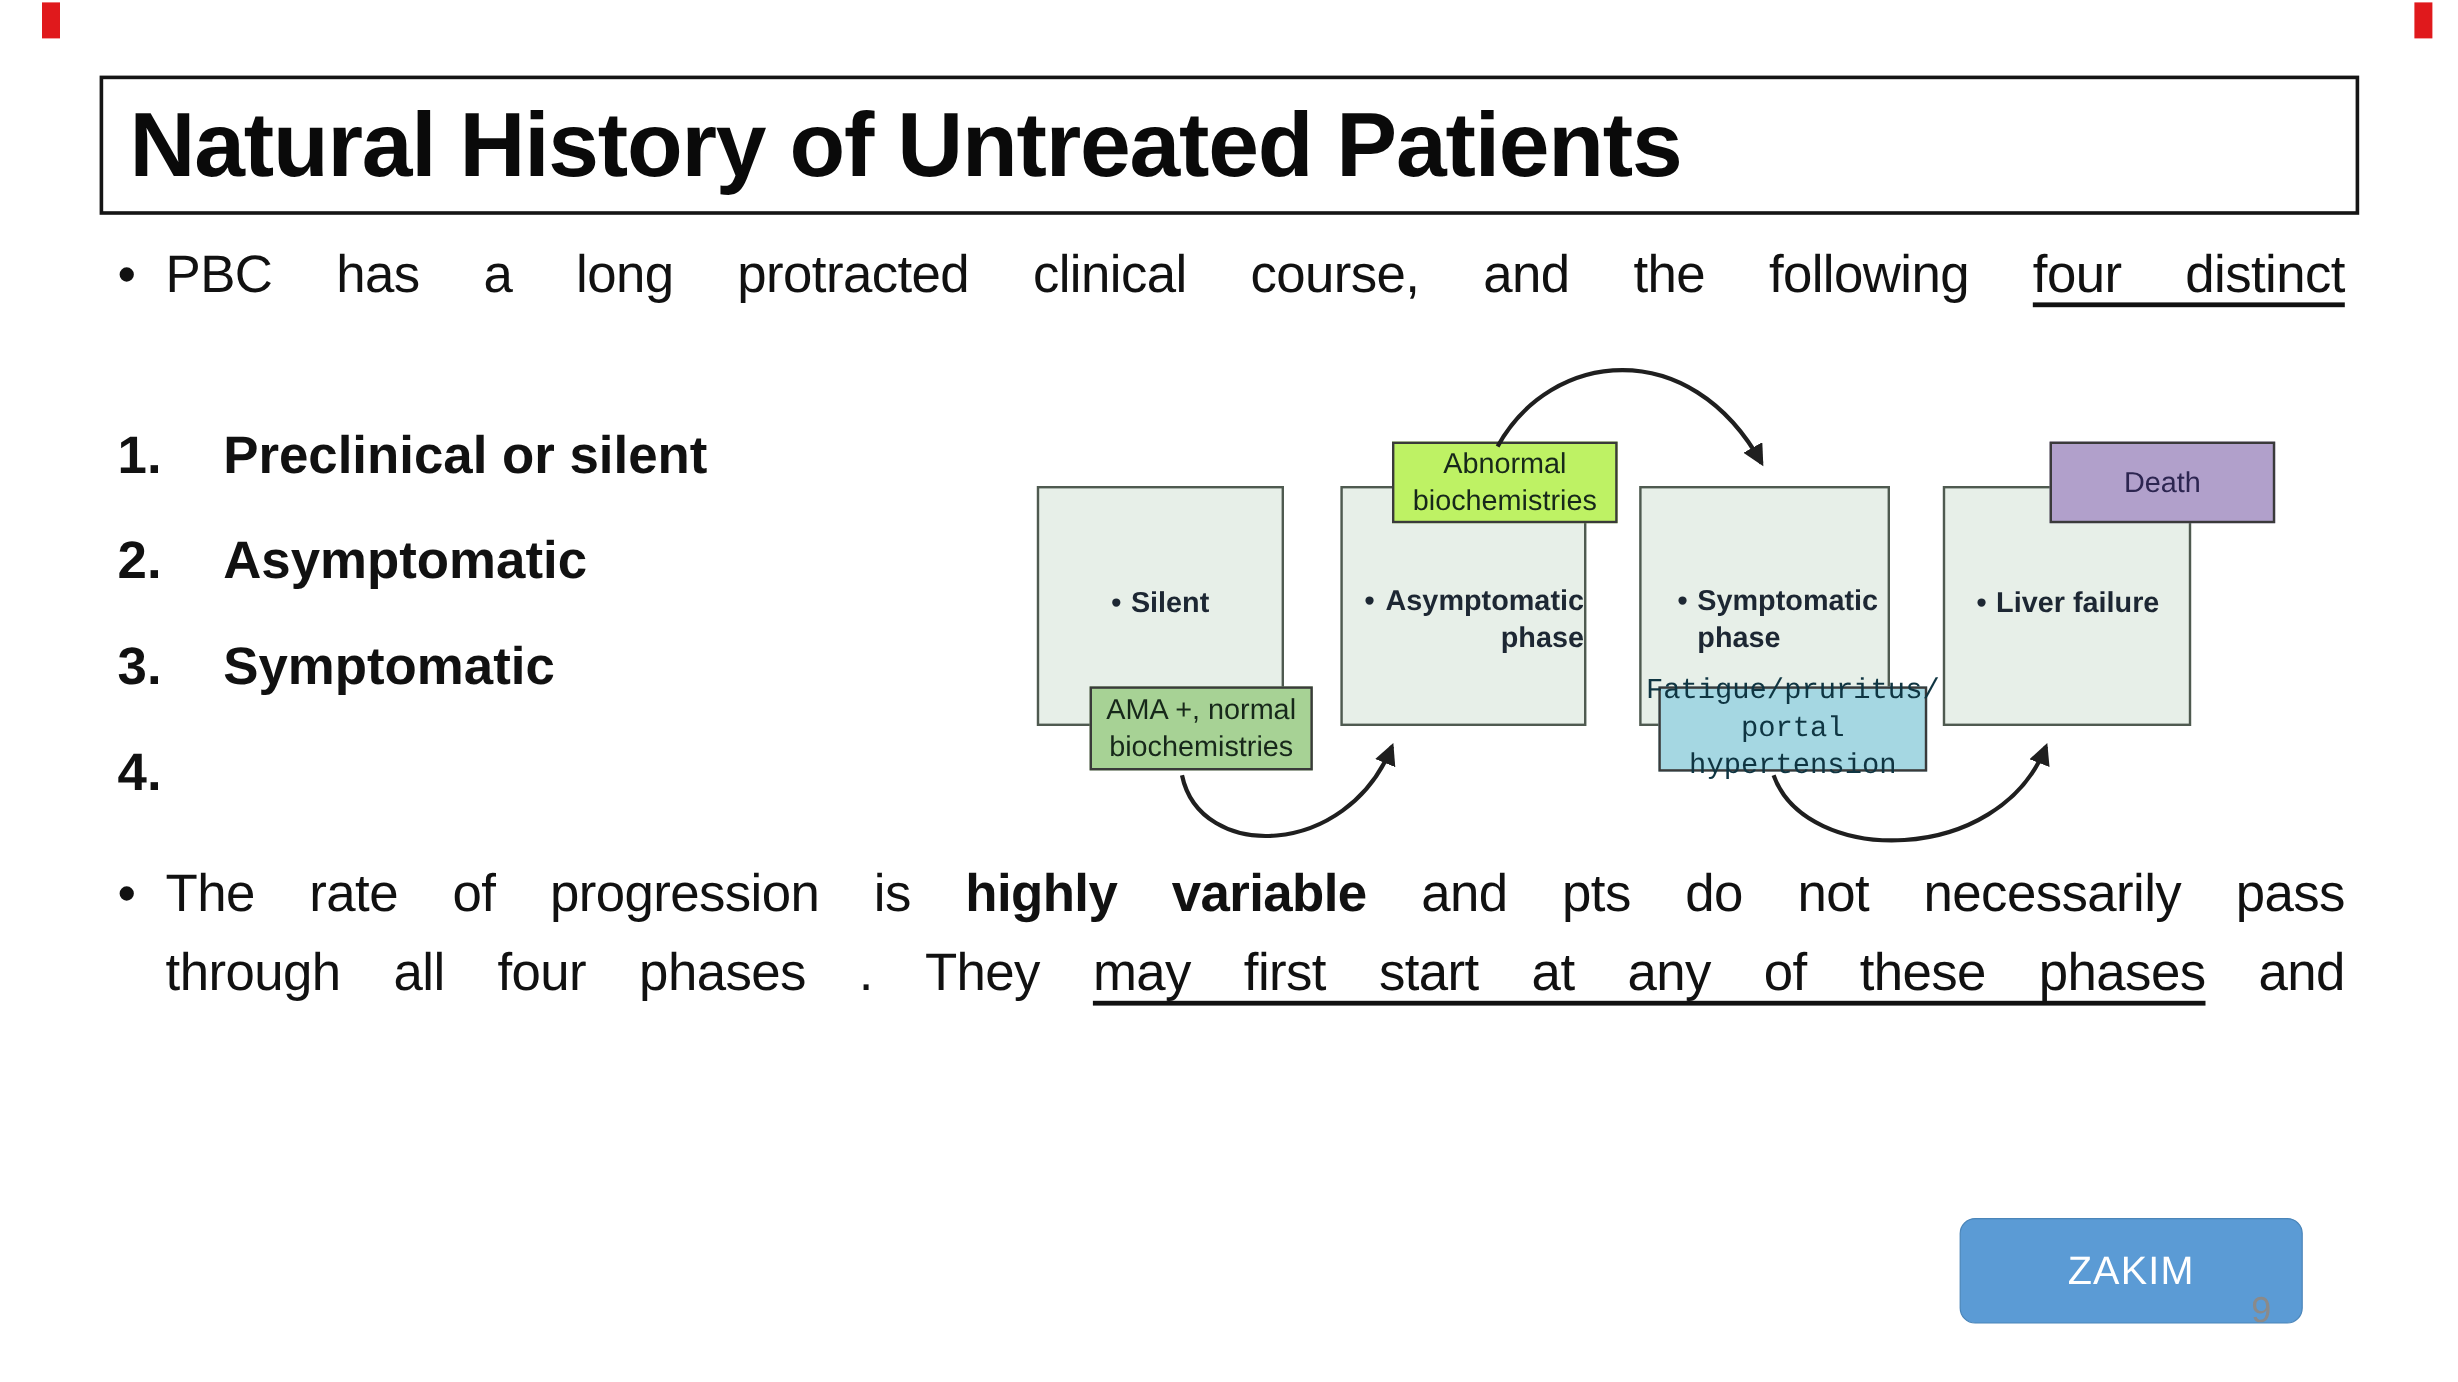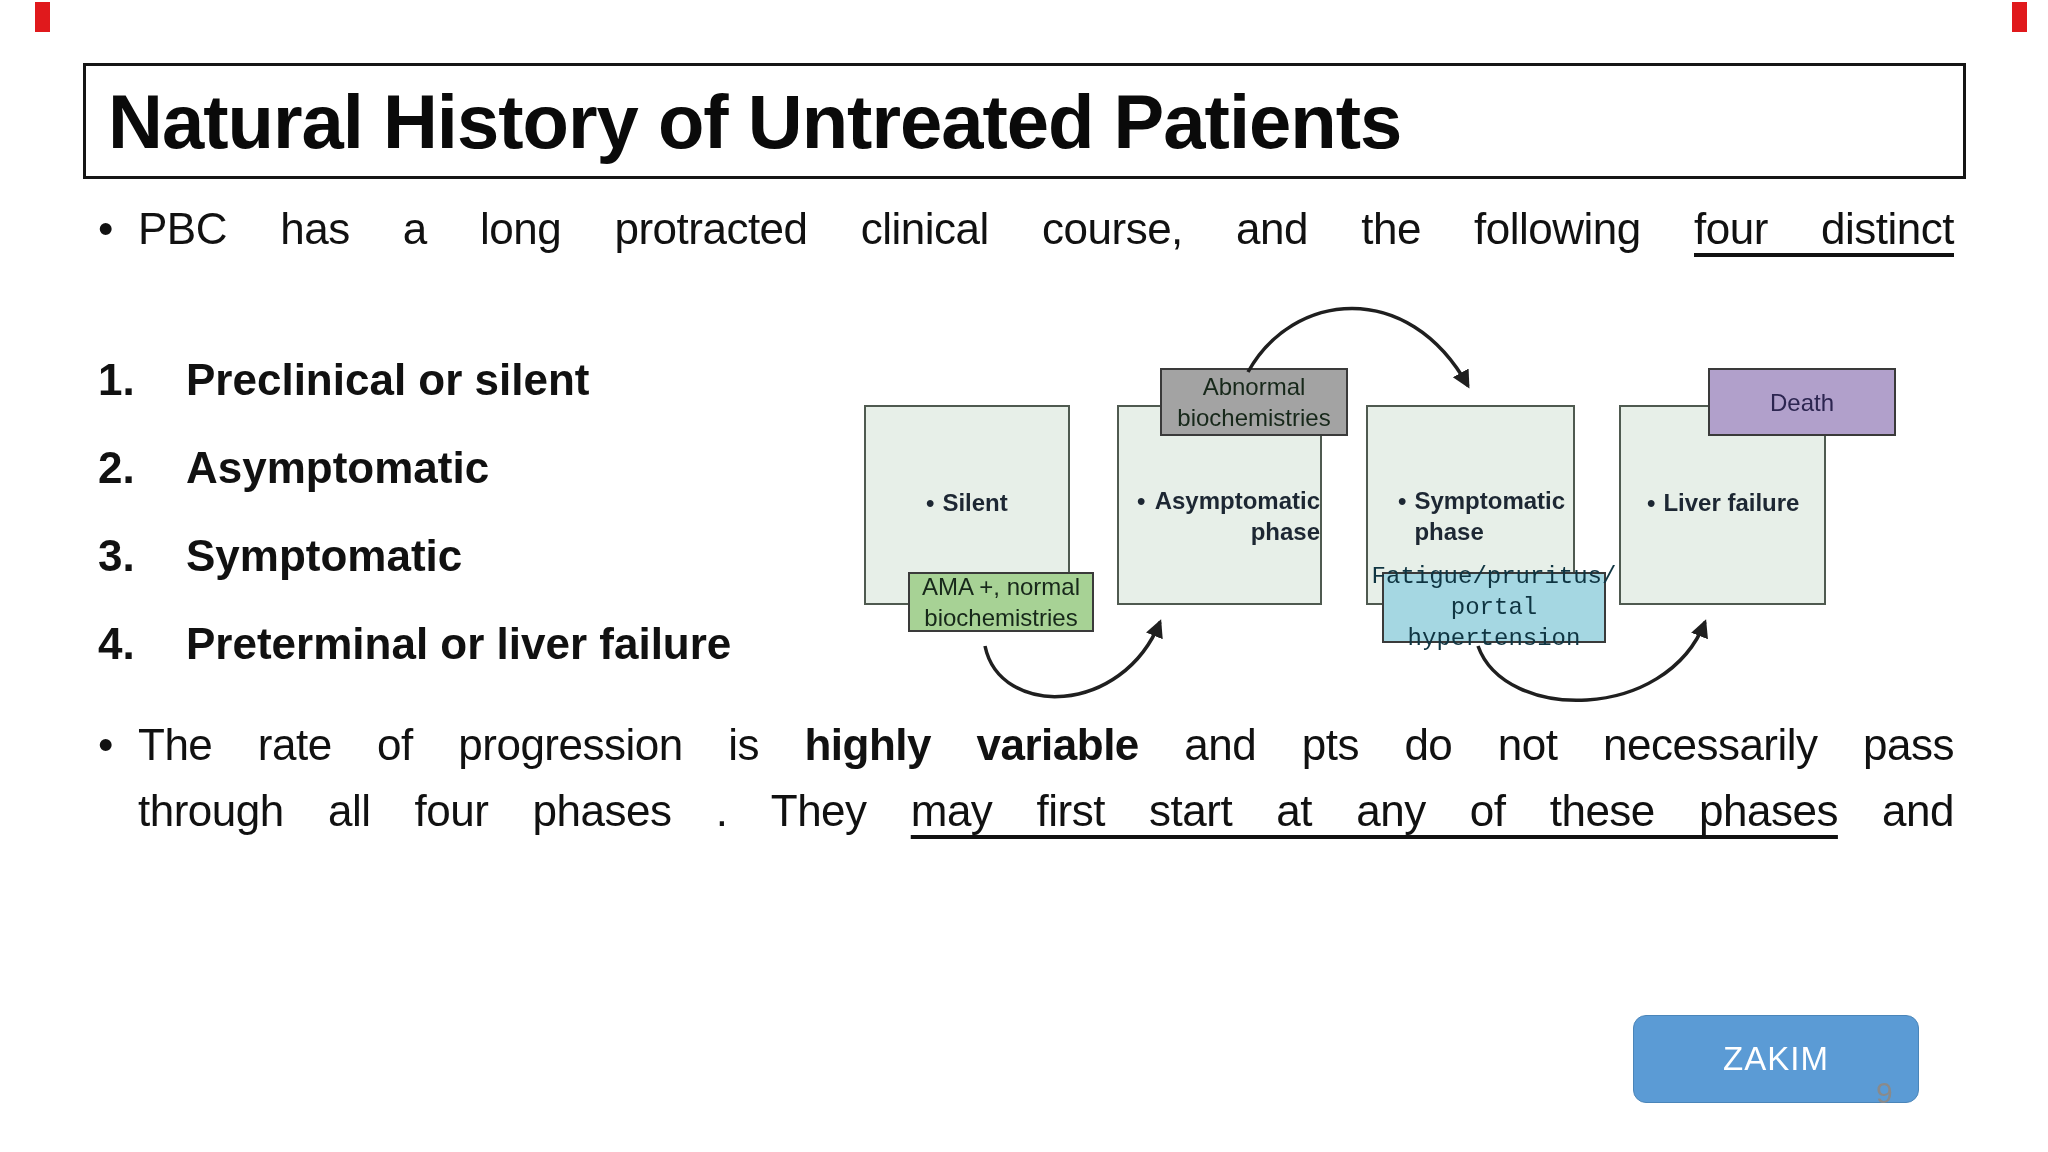"Abnormal biochemistries" .t-abnormal { background: #a3a3a3 -> #bef264 }
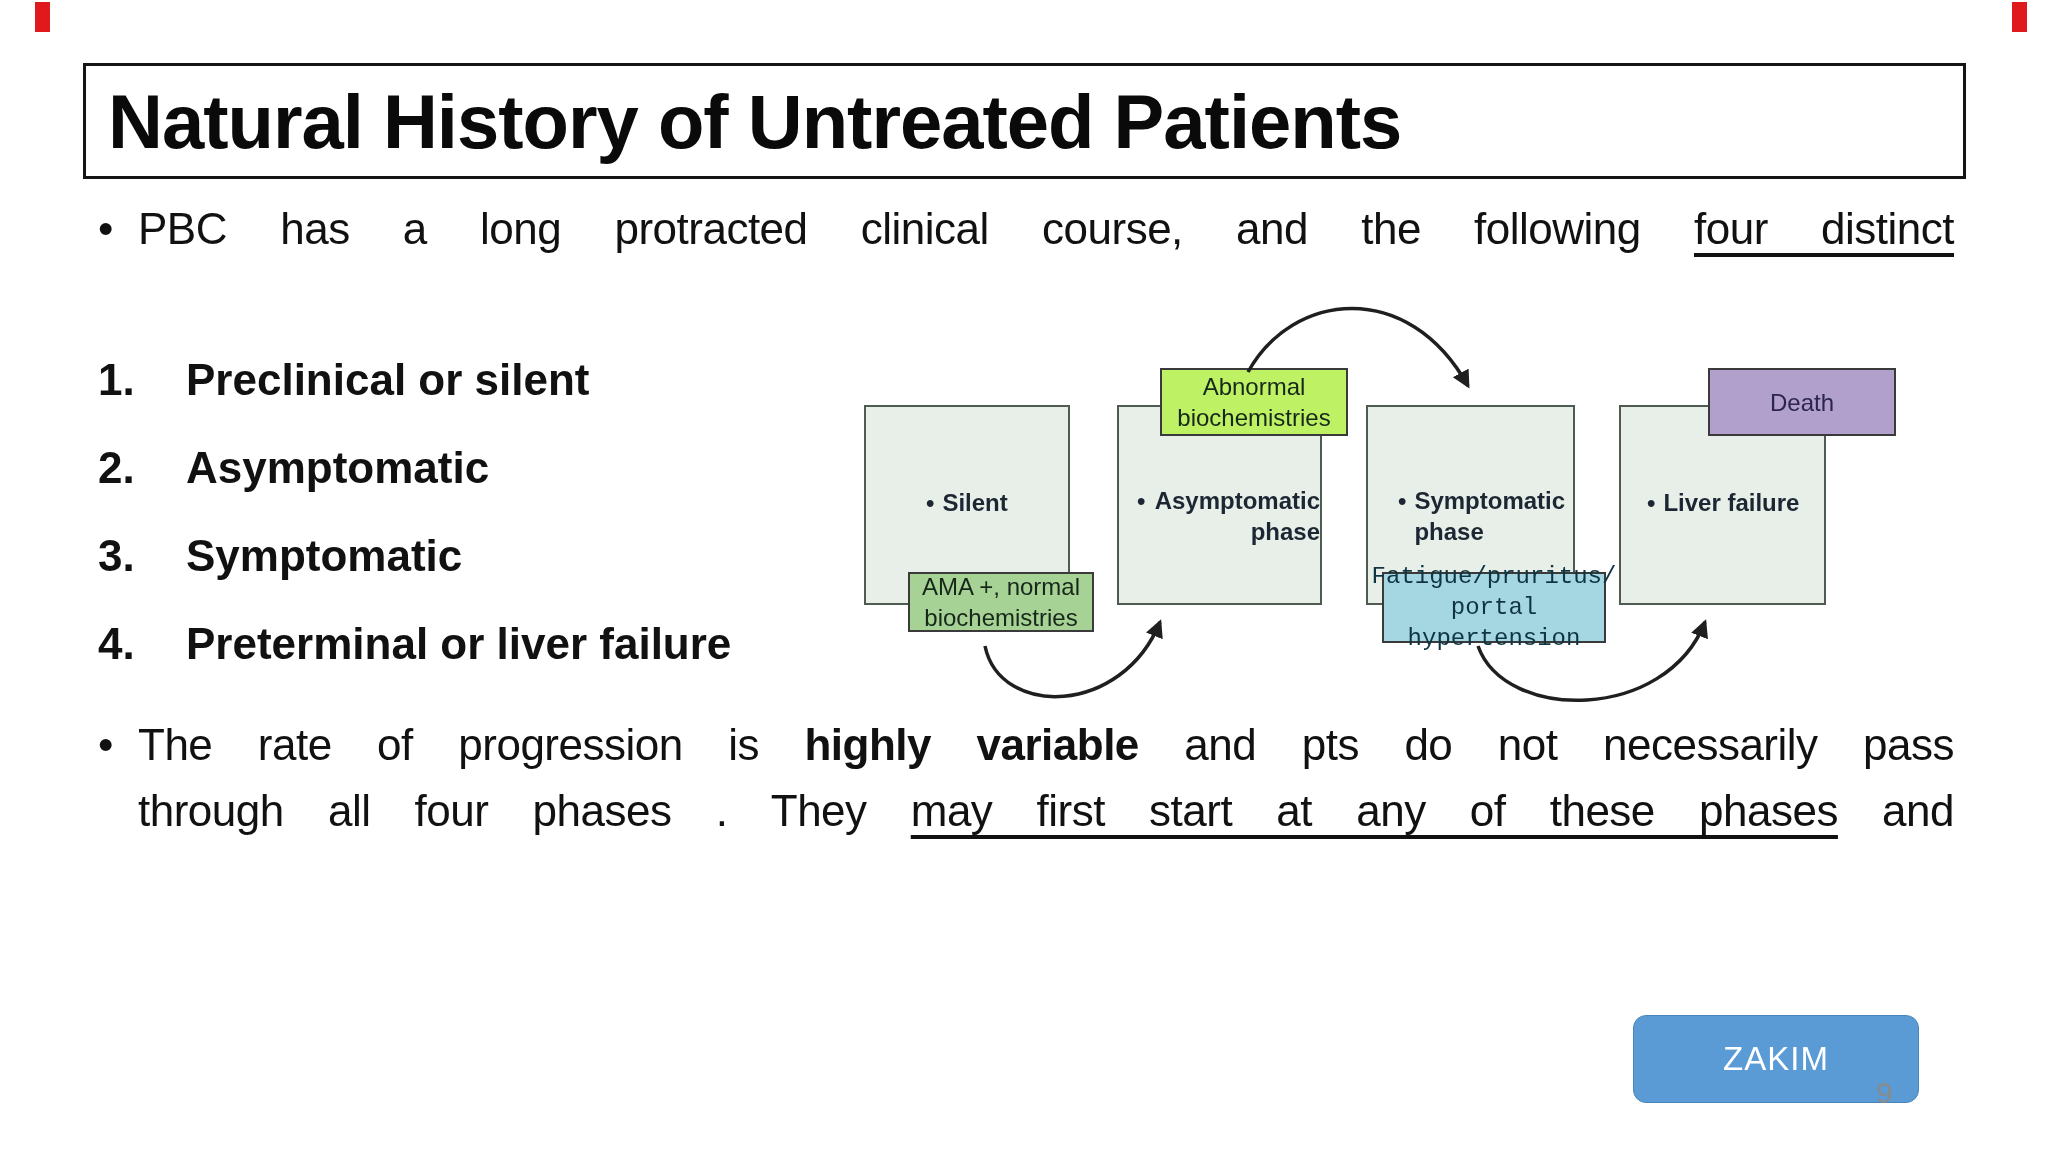"AMA +, normal biochemistries" .t-ama { height: 60px -> 70px }
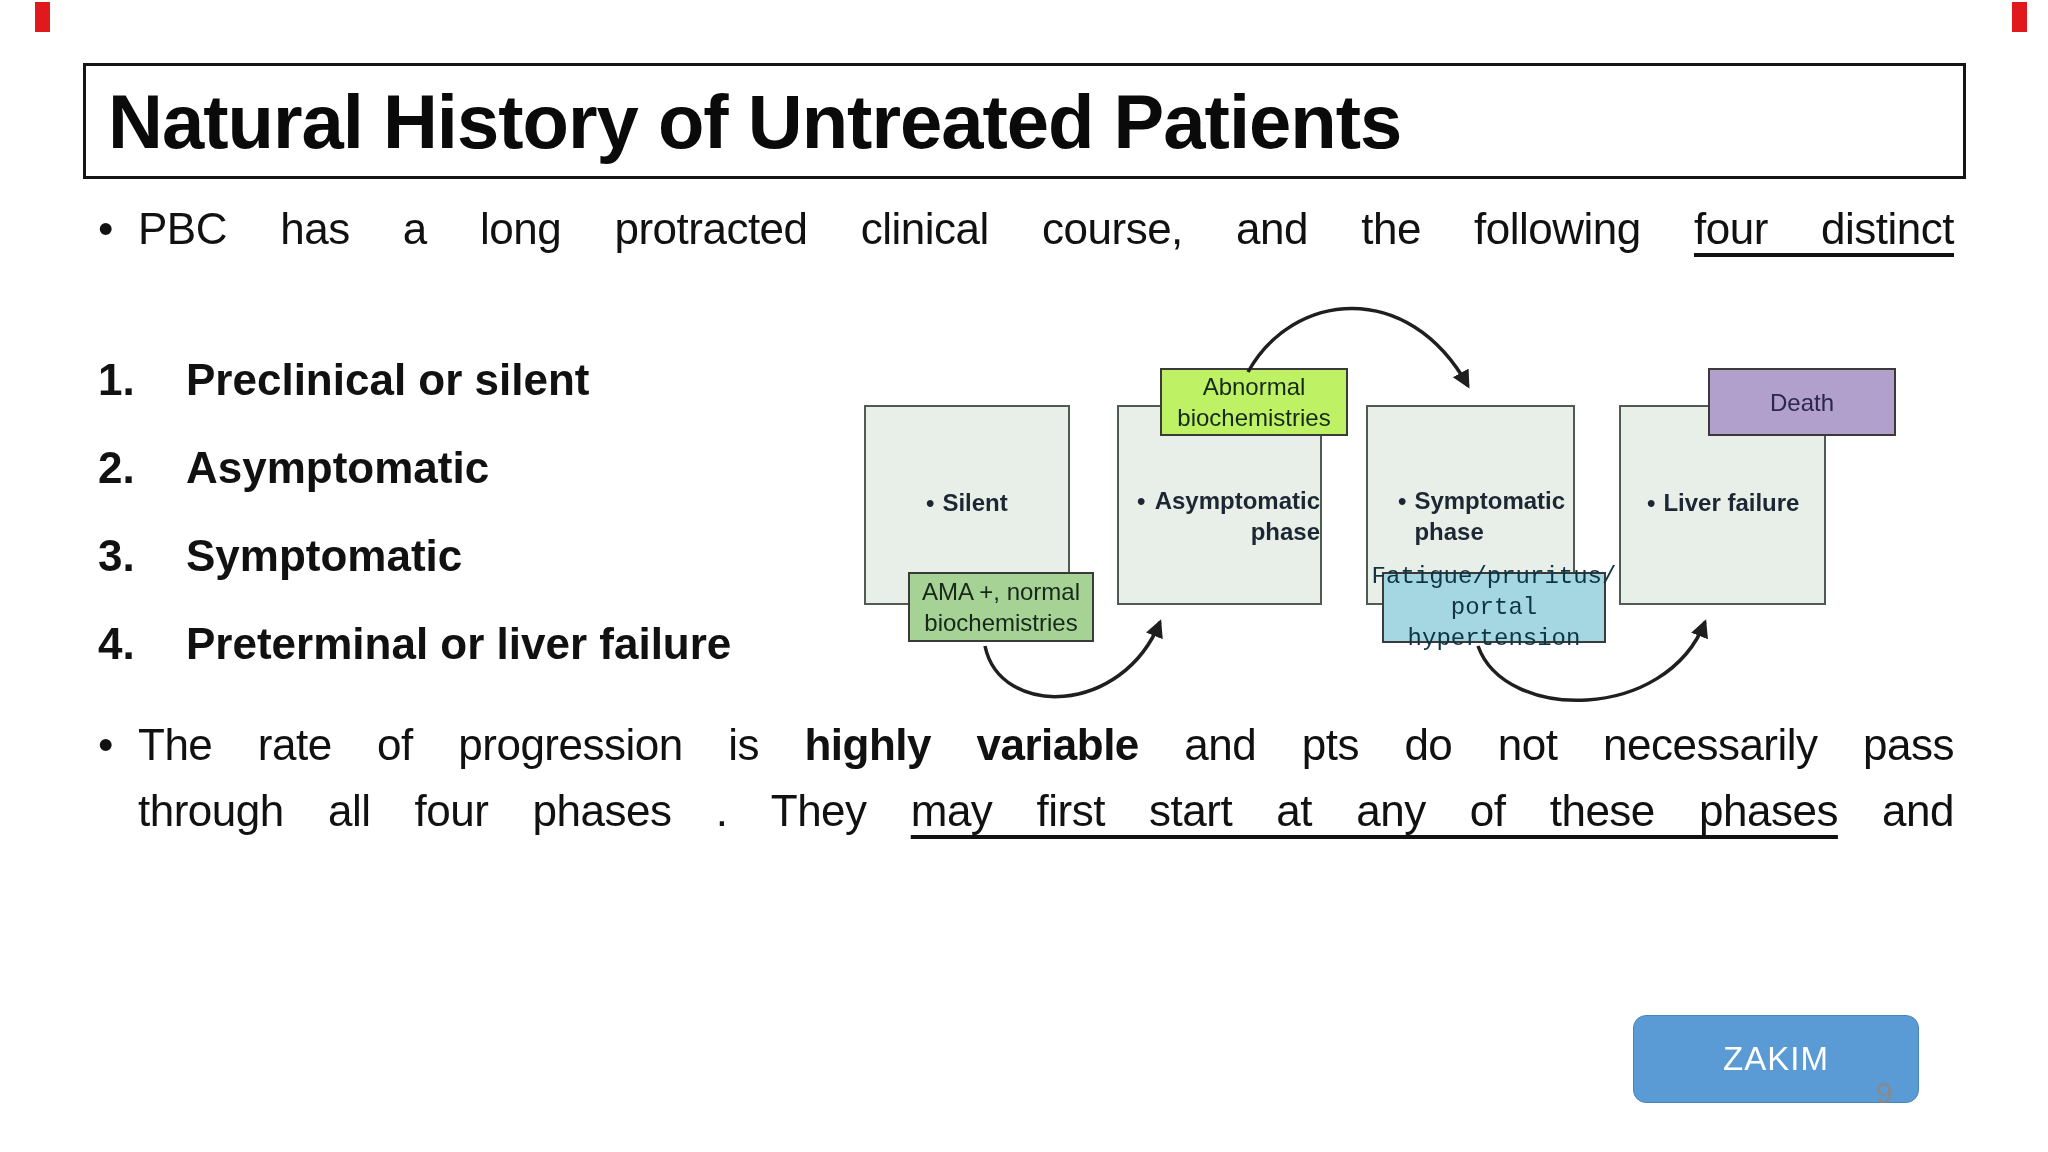"Preterminal or liver failure" span { html: <span>Preterminal or liver failure</span> -> none }
